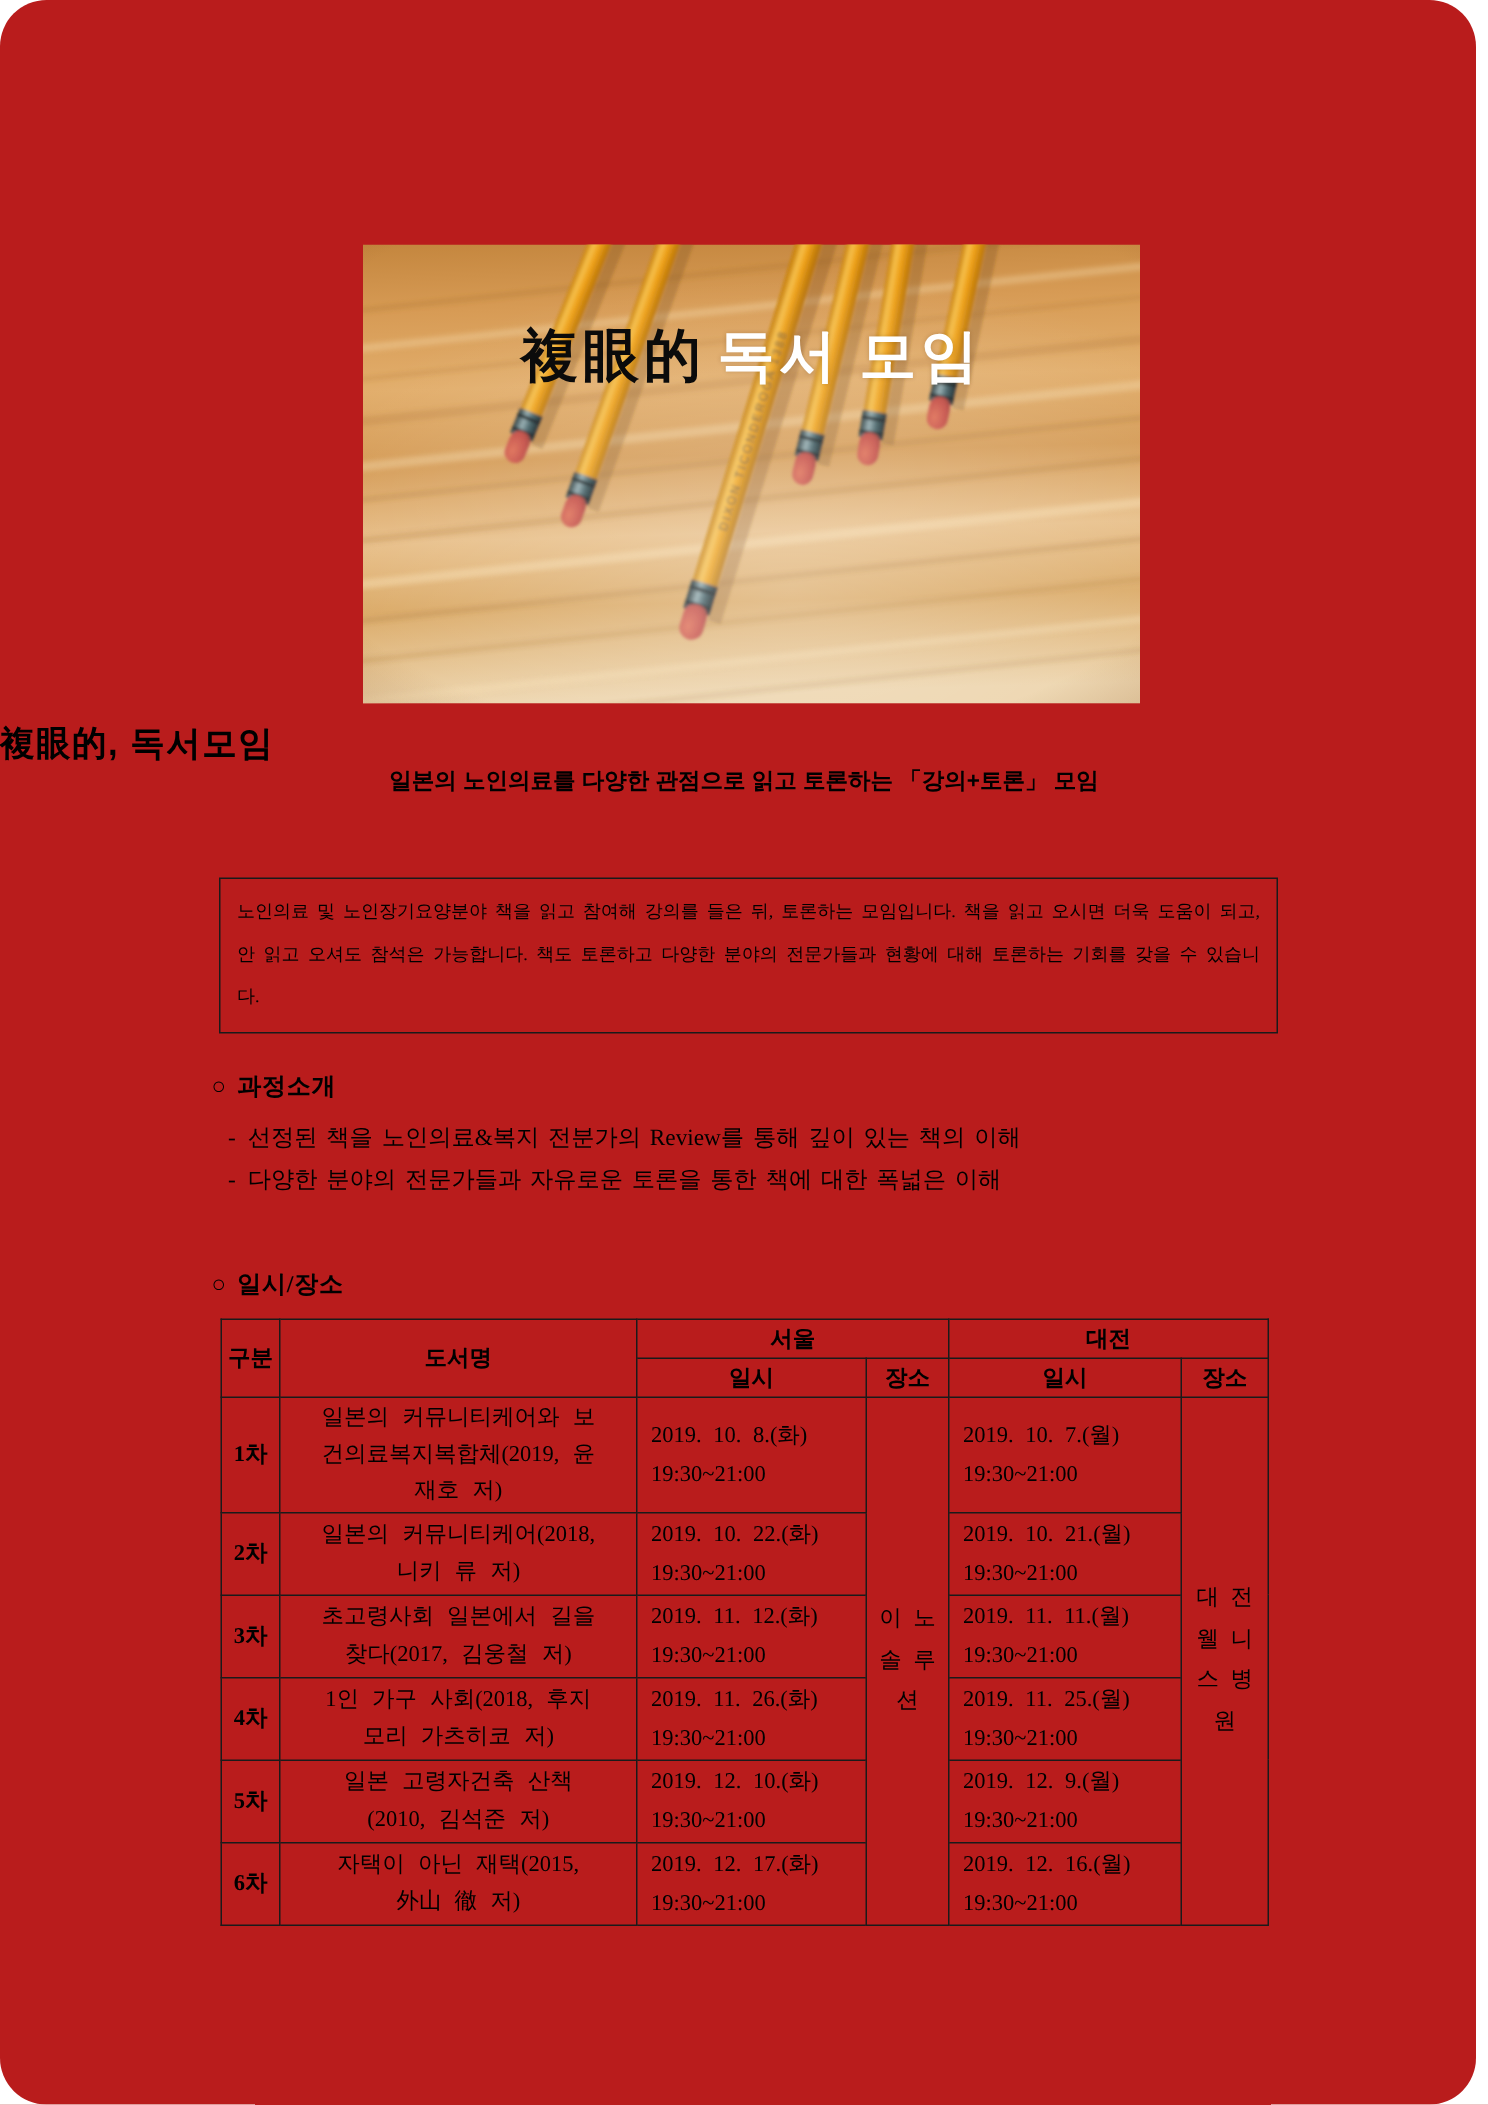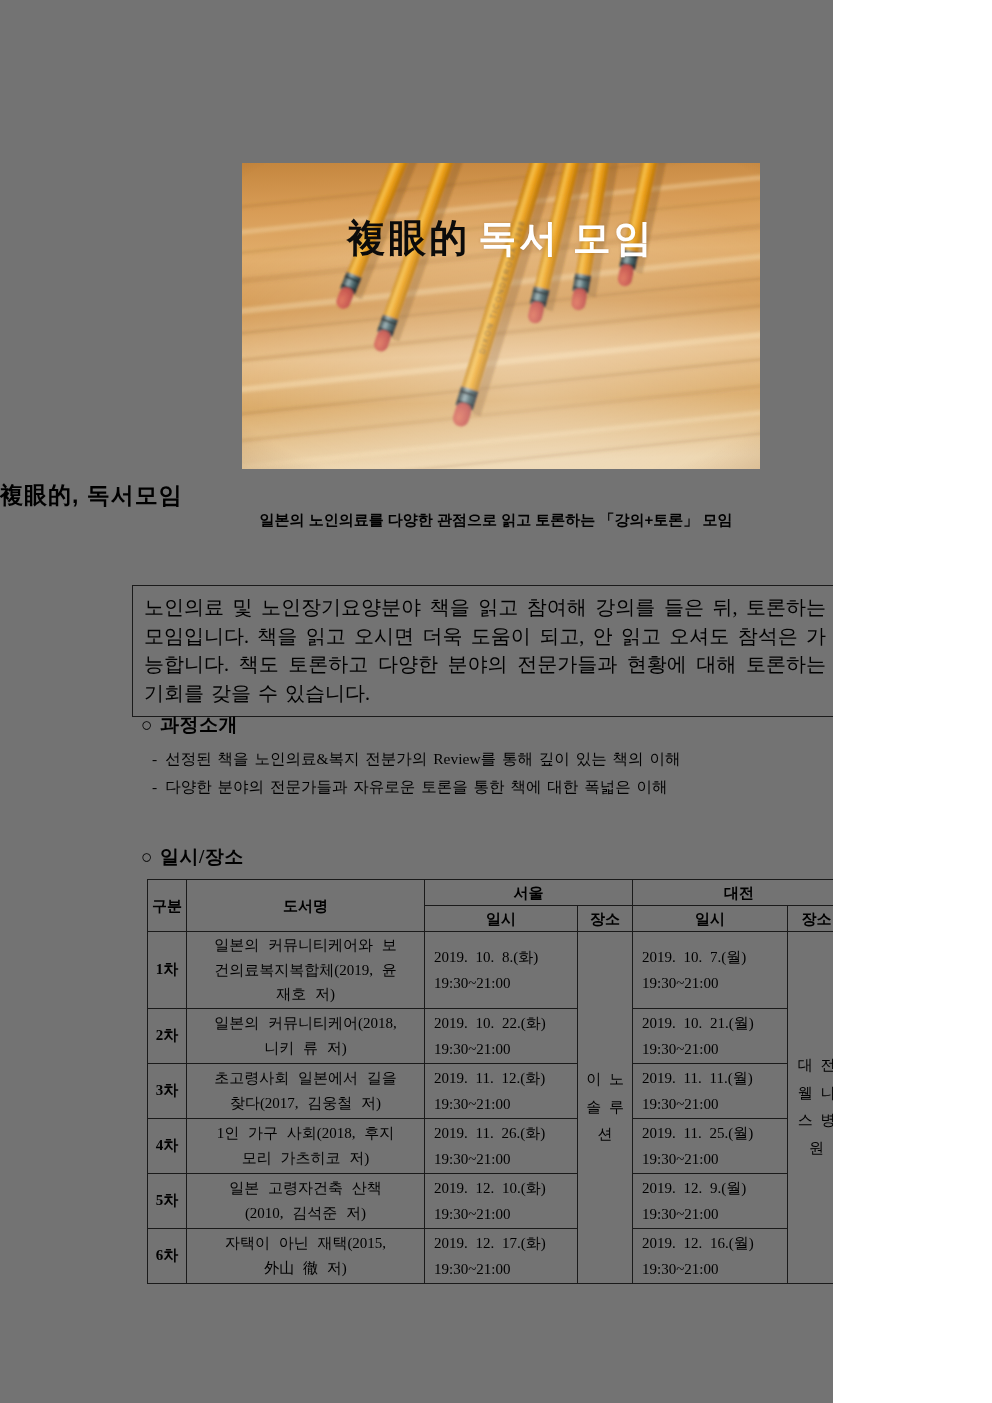"複眼的 독서 모임" .page { background: #737373 -> #b91c1c; border-radius: none -> 31px; width: 833px -> 984px }
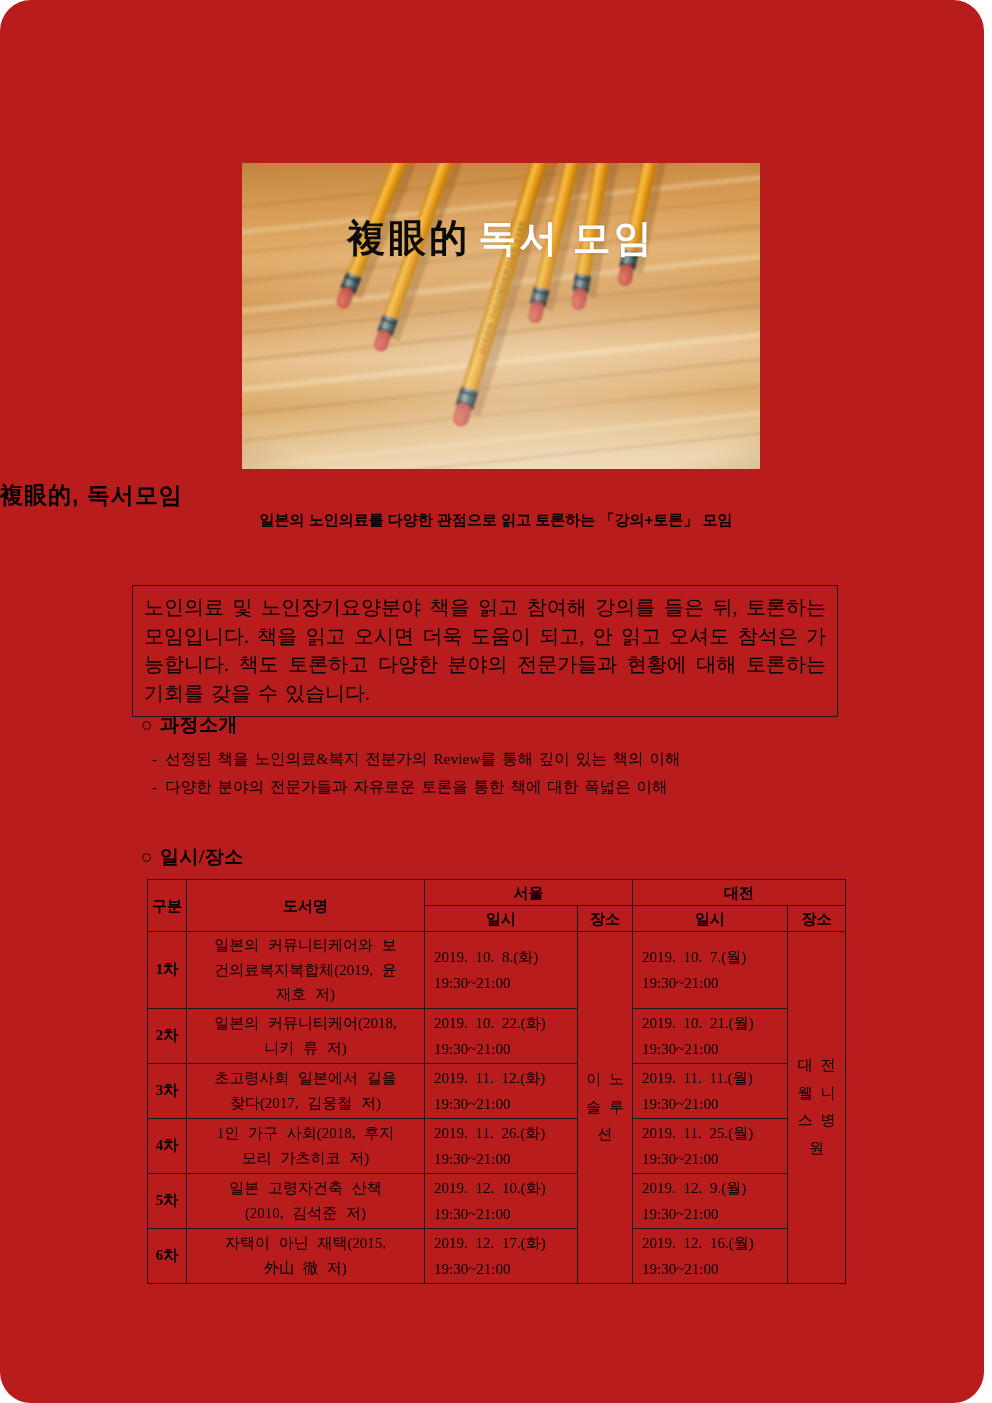"노인의료 및 노인장기요양분야 책을 읽고" .intro-box { font-size: 20px -> 12px; left: 132px -> 146px }
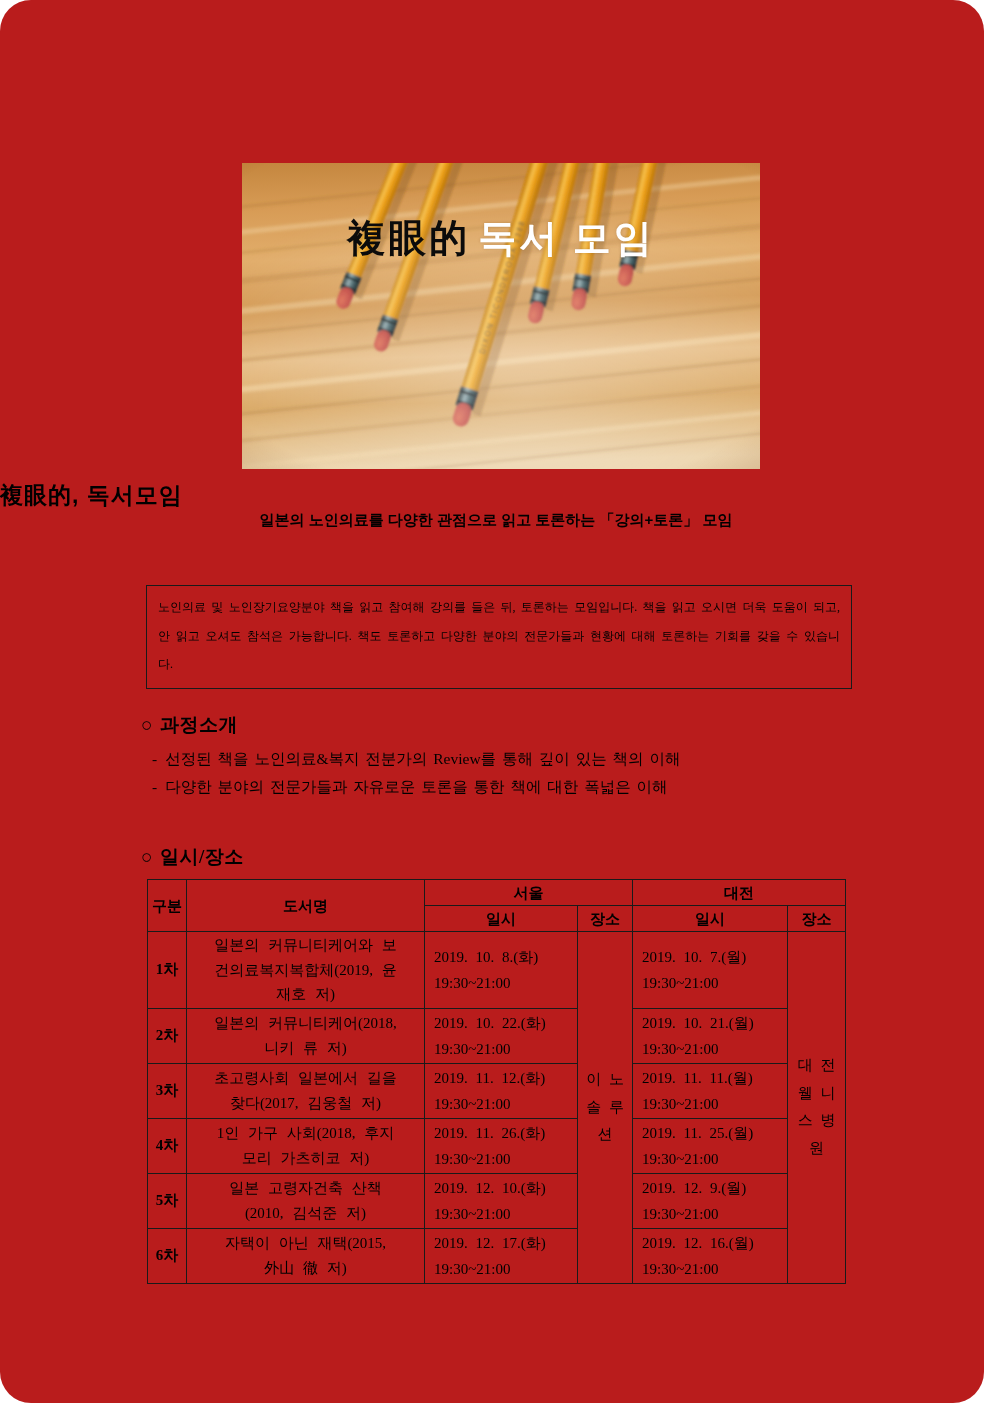"○ 과정소개" .sec-head { font-size: 19px -> 16px }
